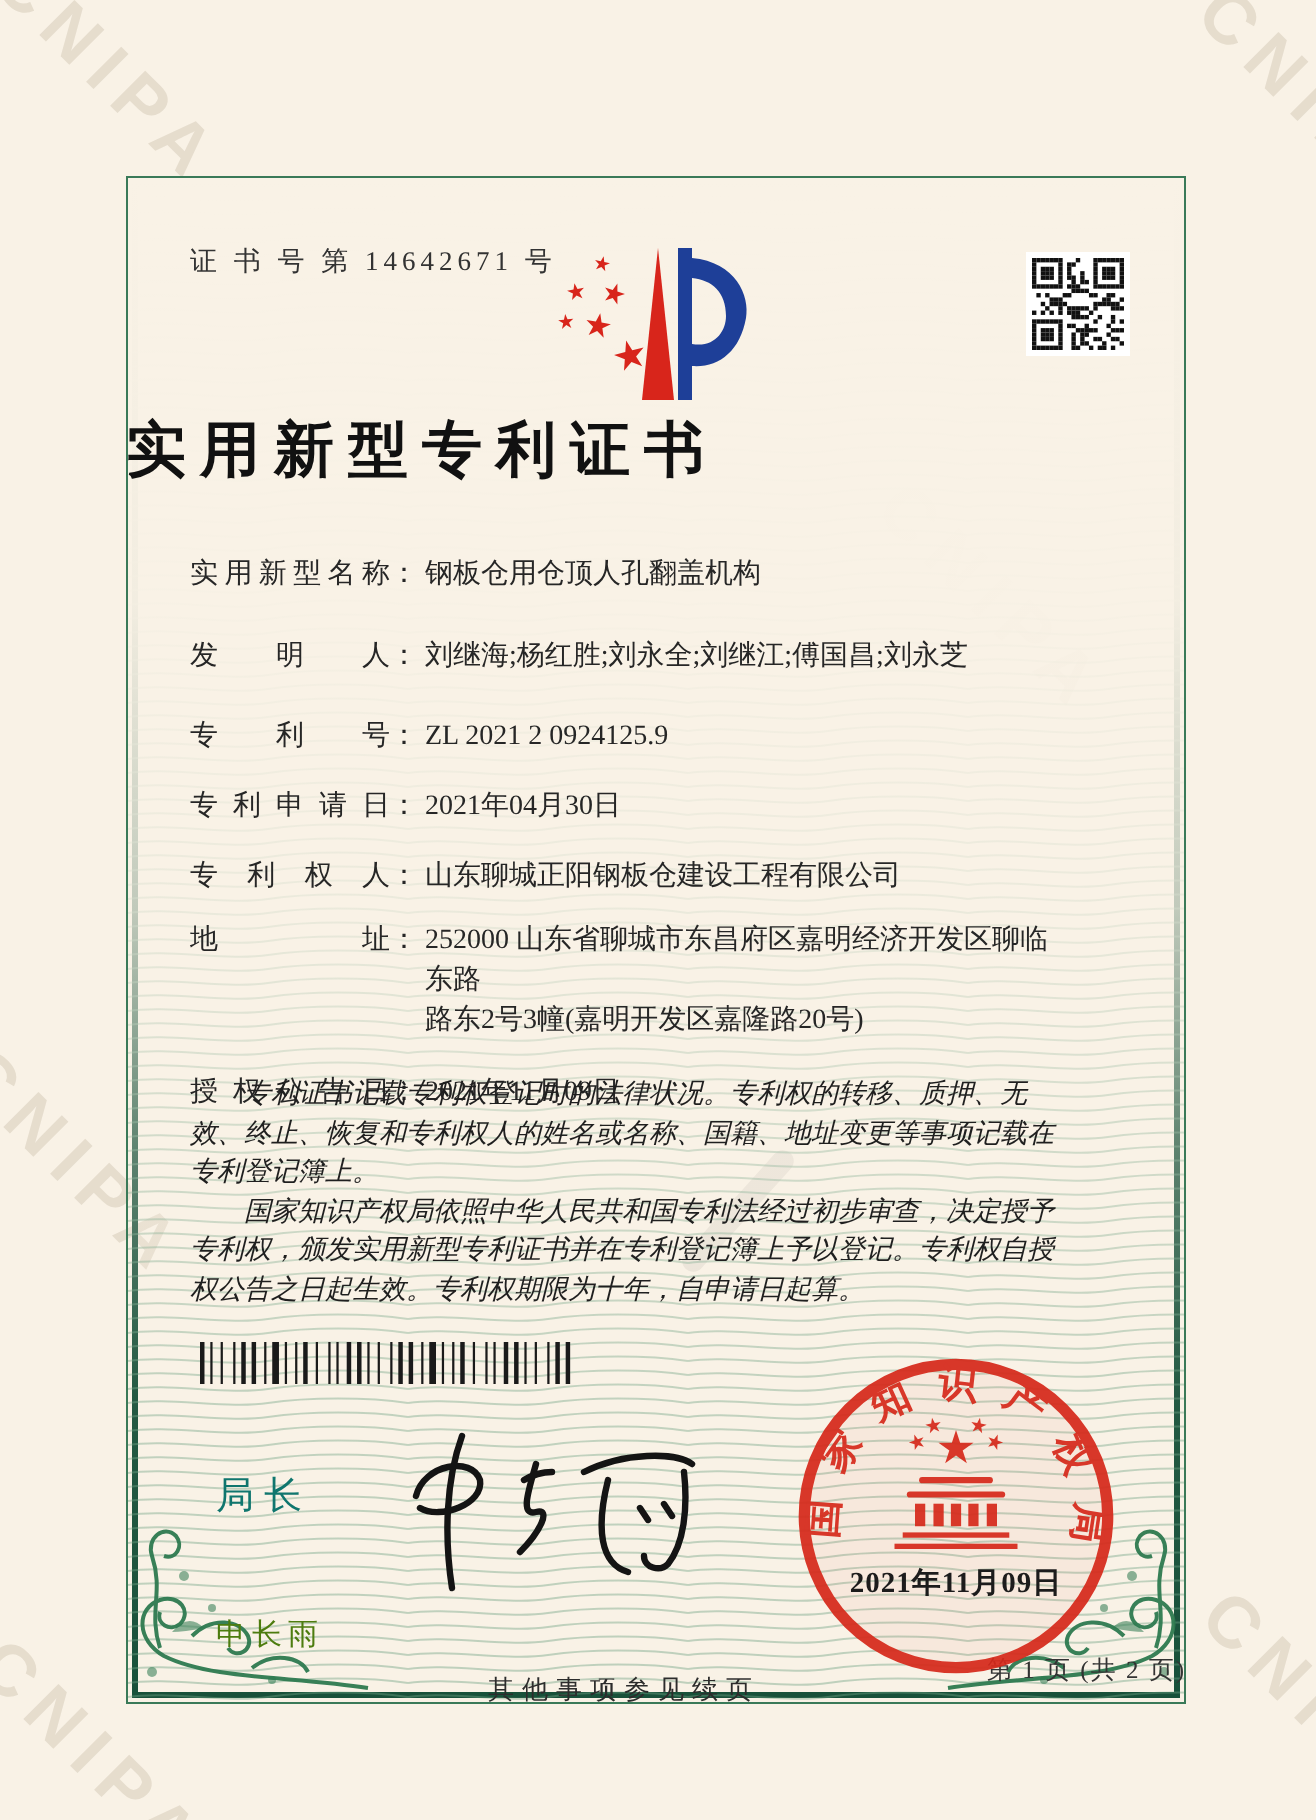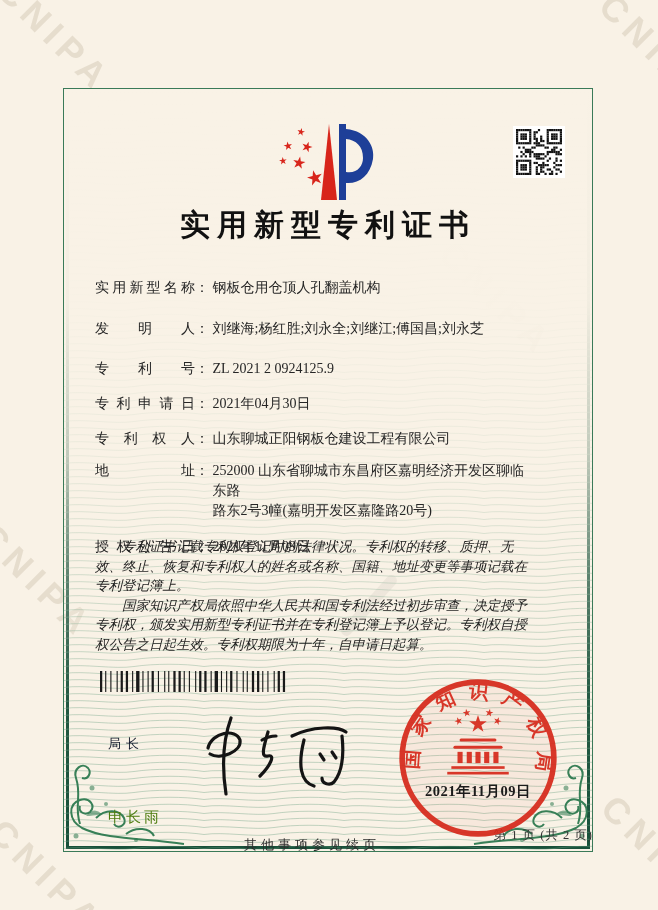"证 书 号 第 14642671" div.cert-no { html: none -> <div>证 书 号 第 14642671 号</div> }
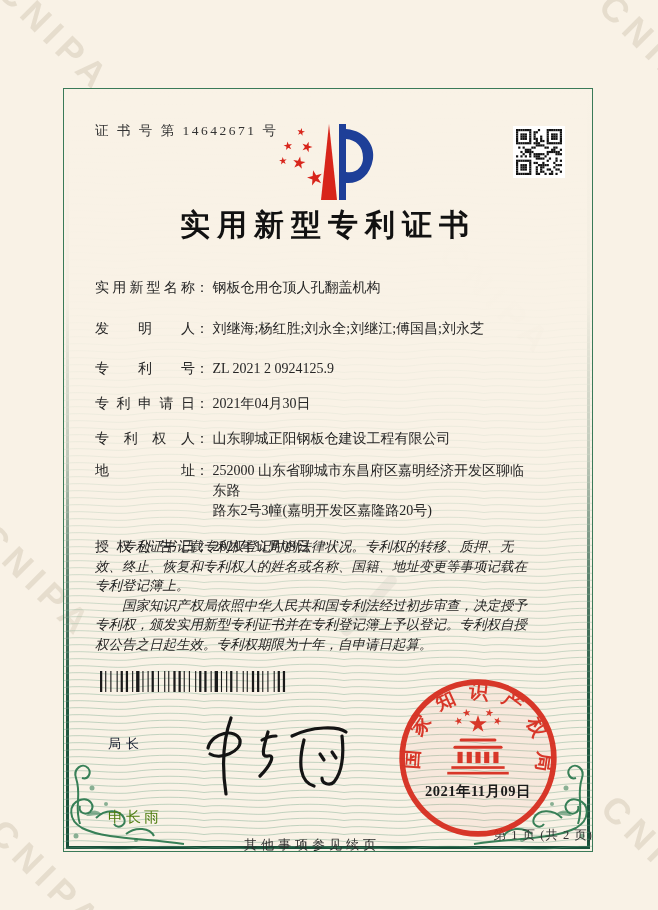"实用新型专利证书" .title { text-align: center -> left }
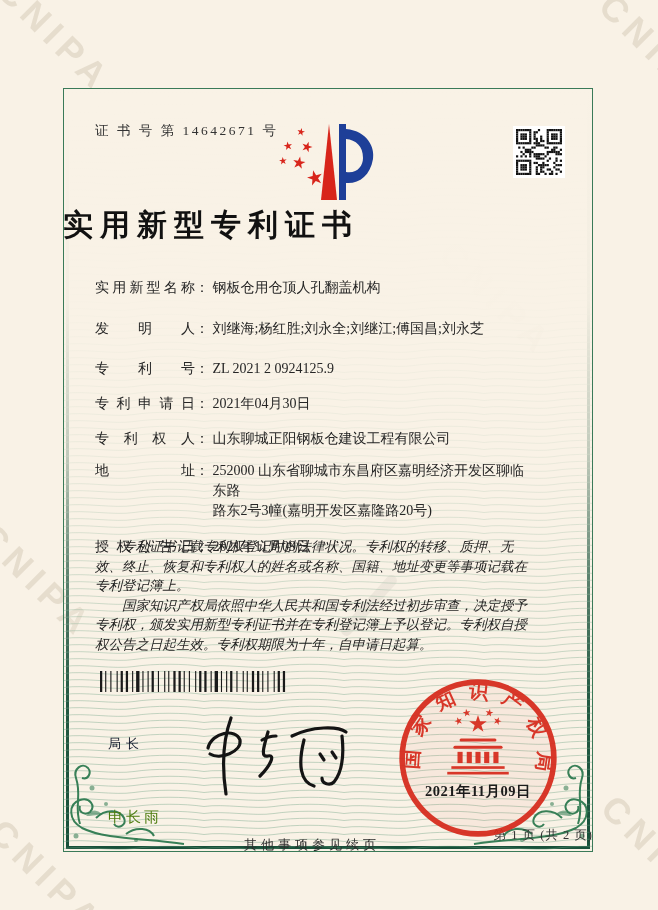"局长" .sig-title { color: #0f172a -> #0f766e; font-size: 13px -> 19px }
